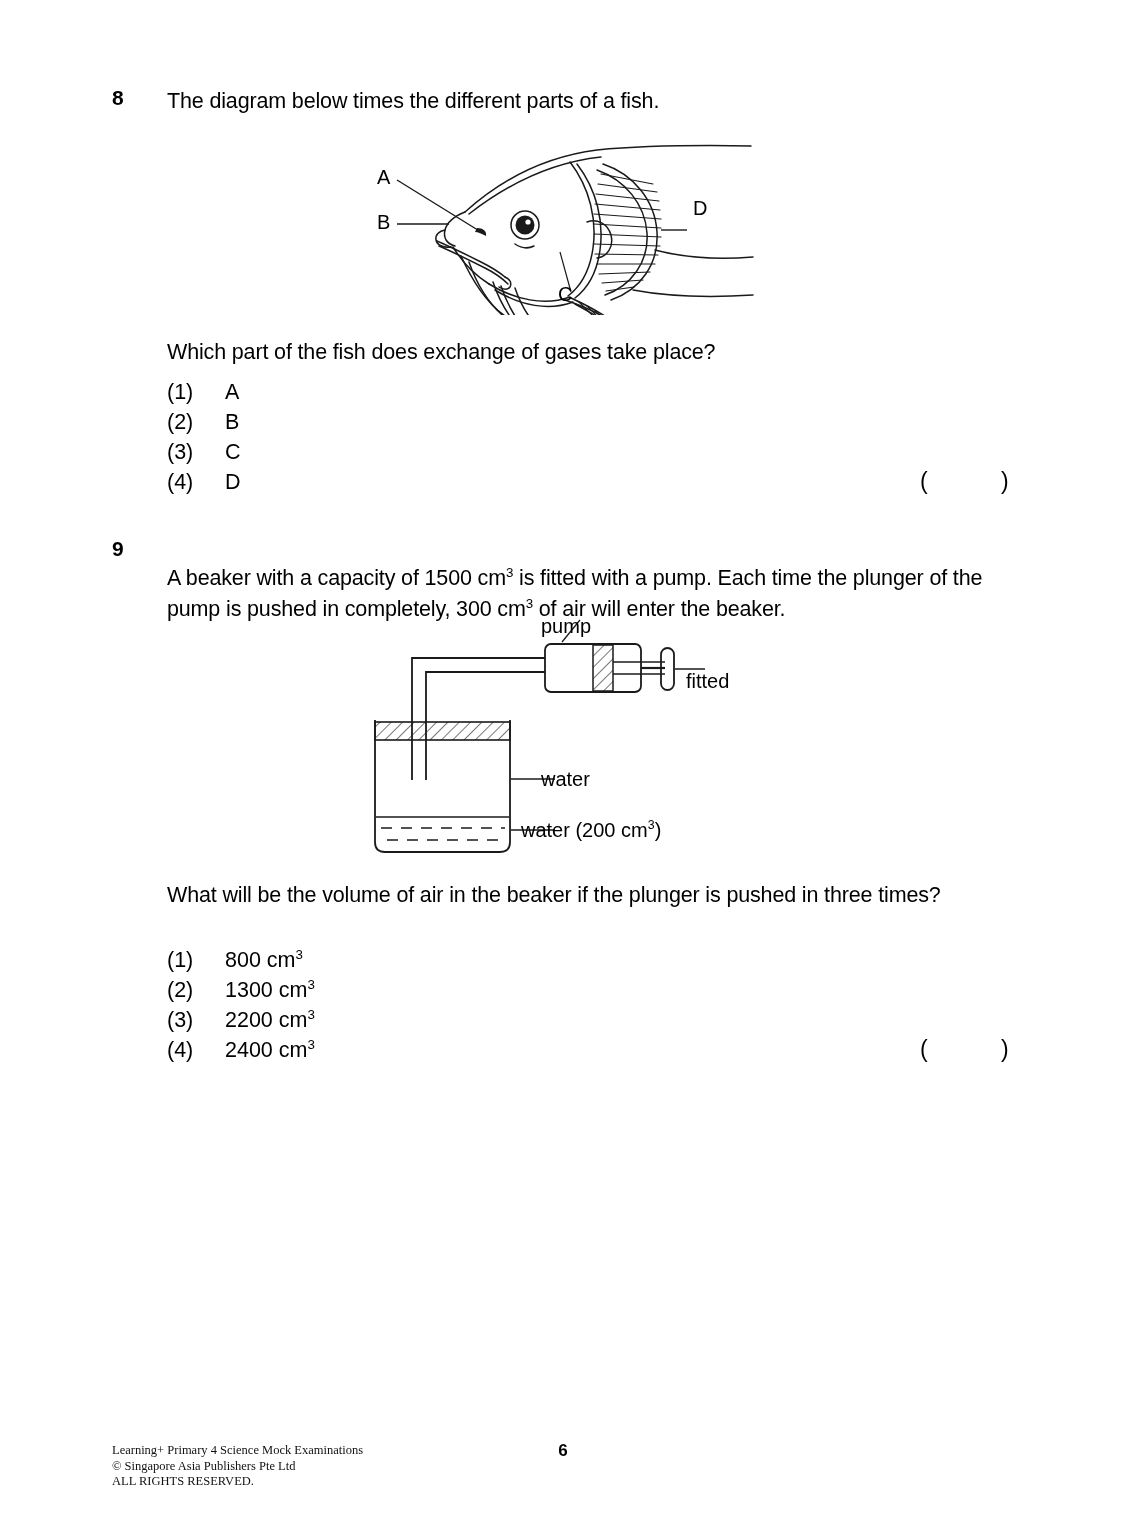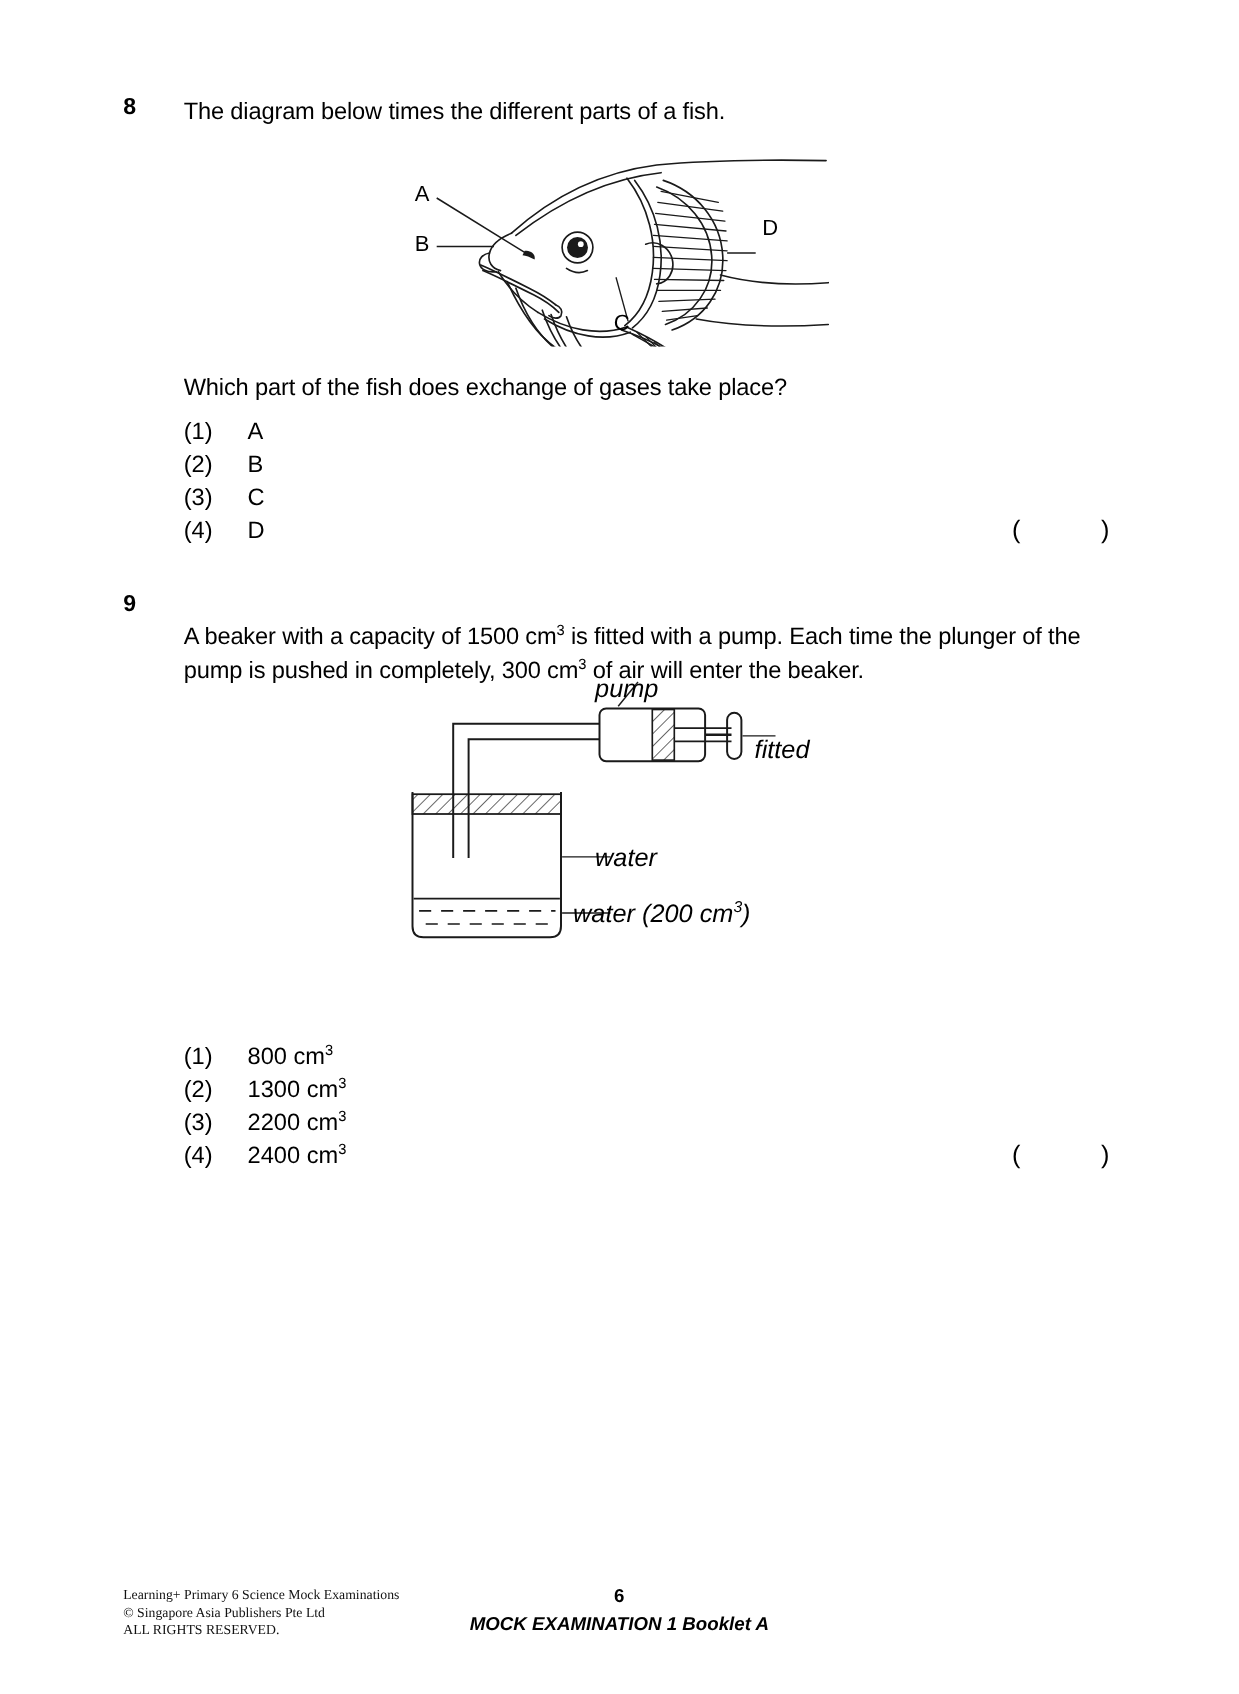"pump" .dlabel-sm { font-size: 23px -> 20px; font-style: italic -> none }
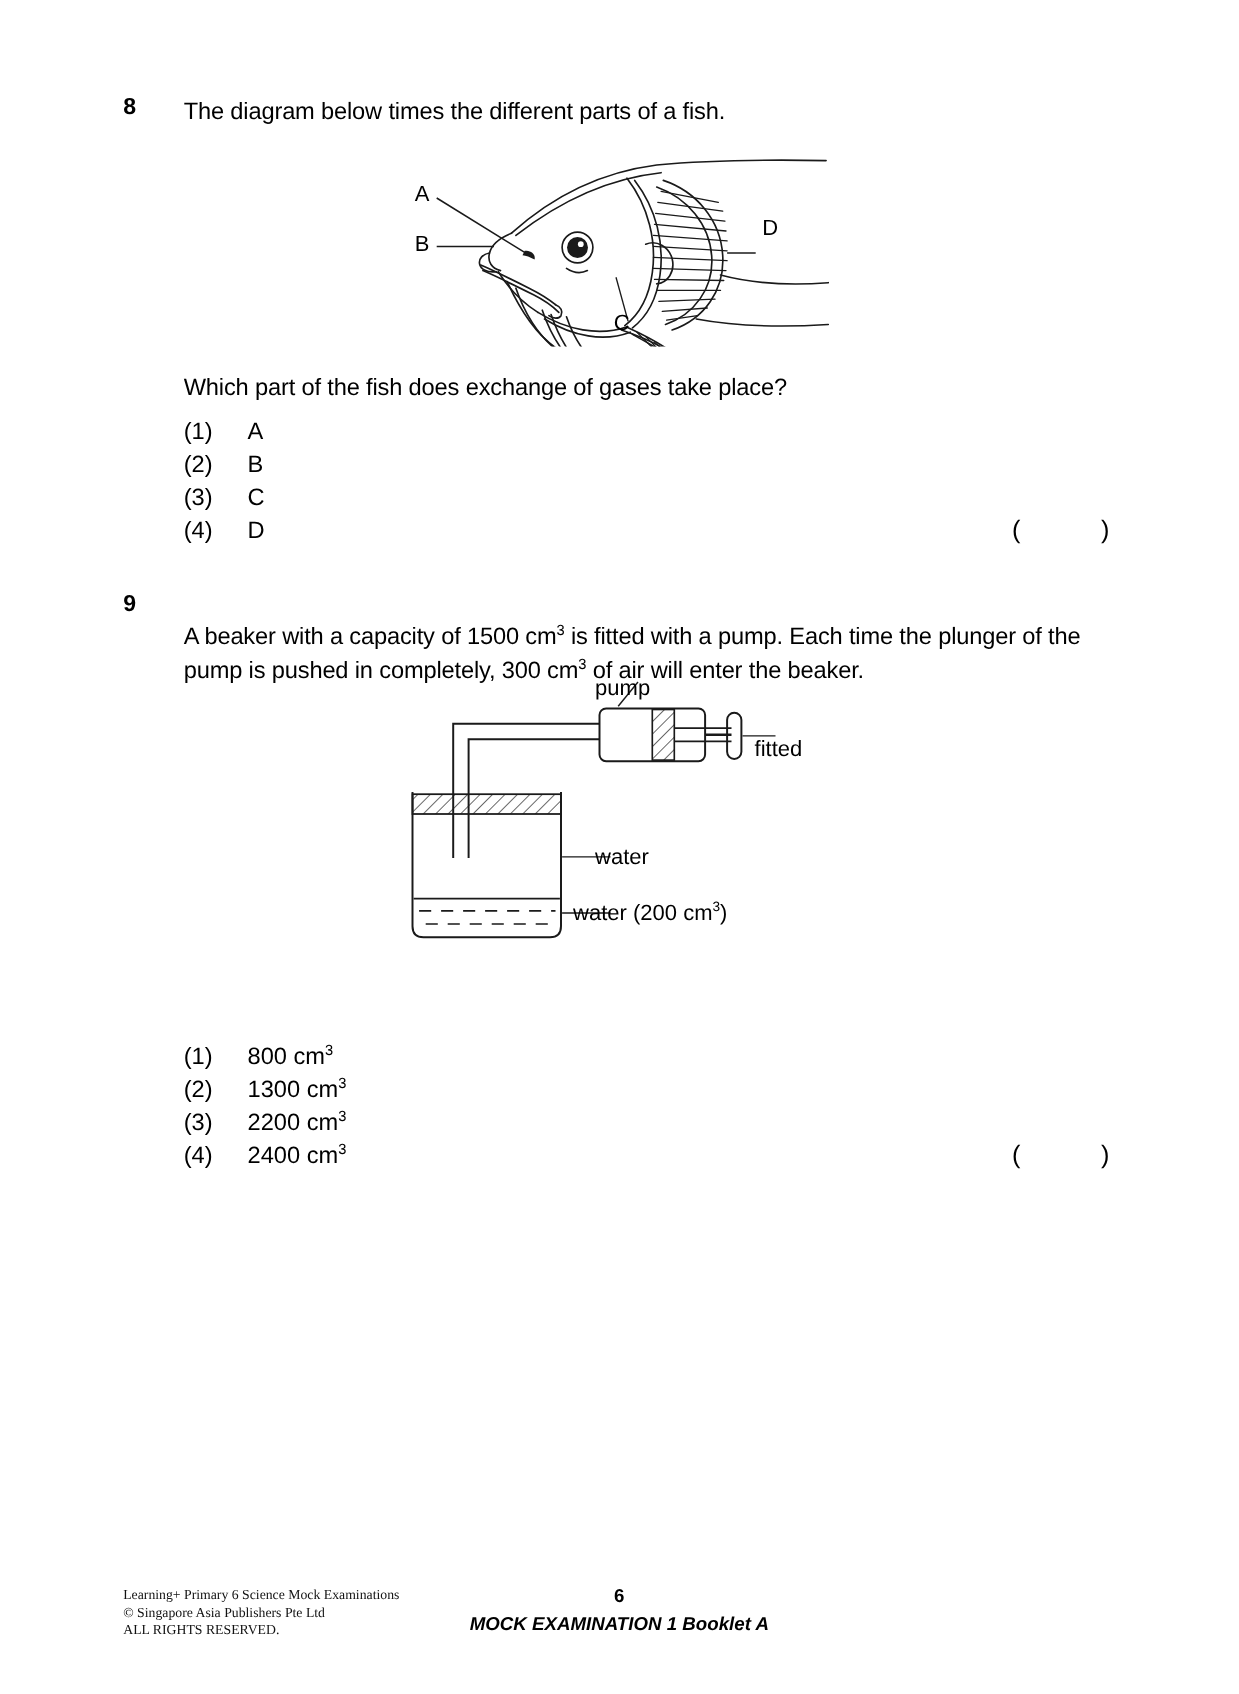"What will be the volume" div.qtext { html: none -> <div> <span>What will be the volume of air in the beaker if the plunger is pushed in three</span> <span>times?</span> </div> }
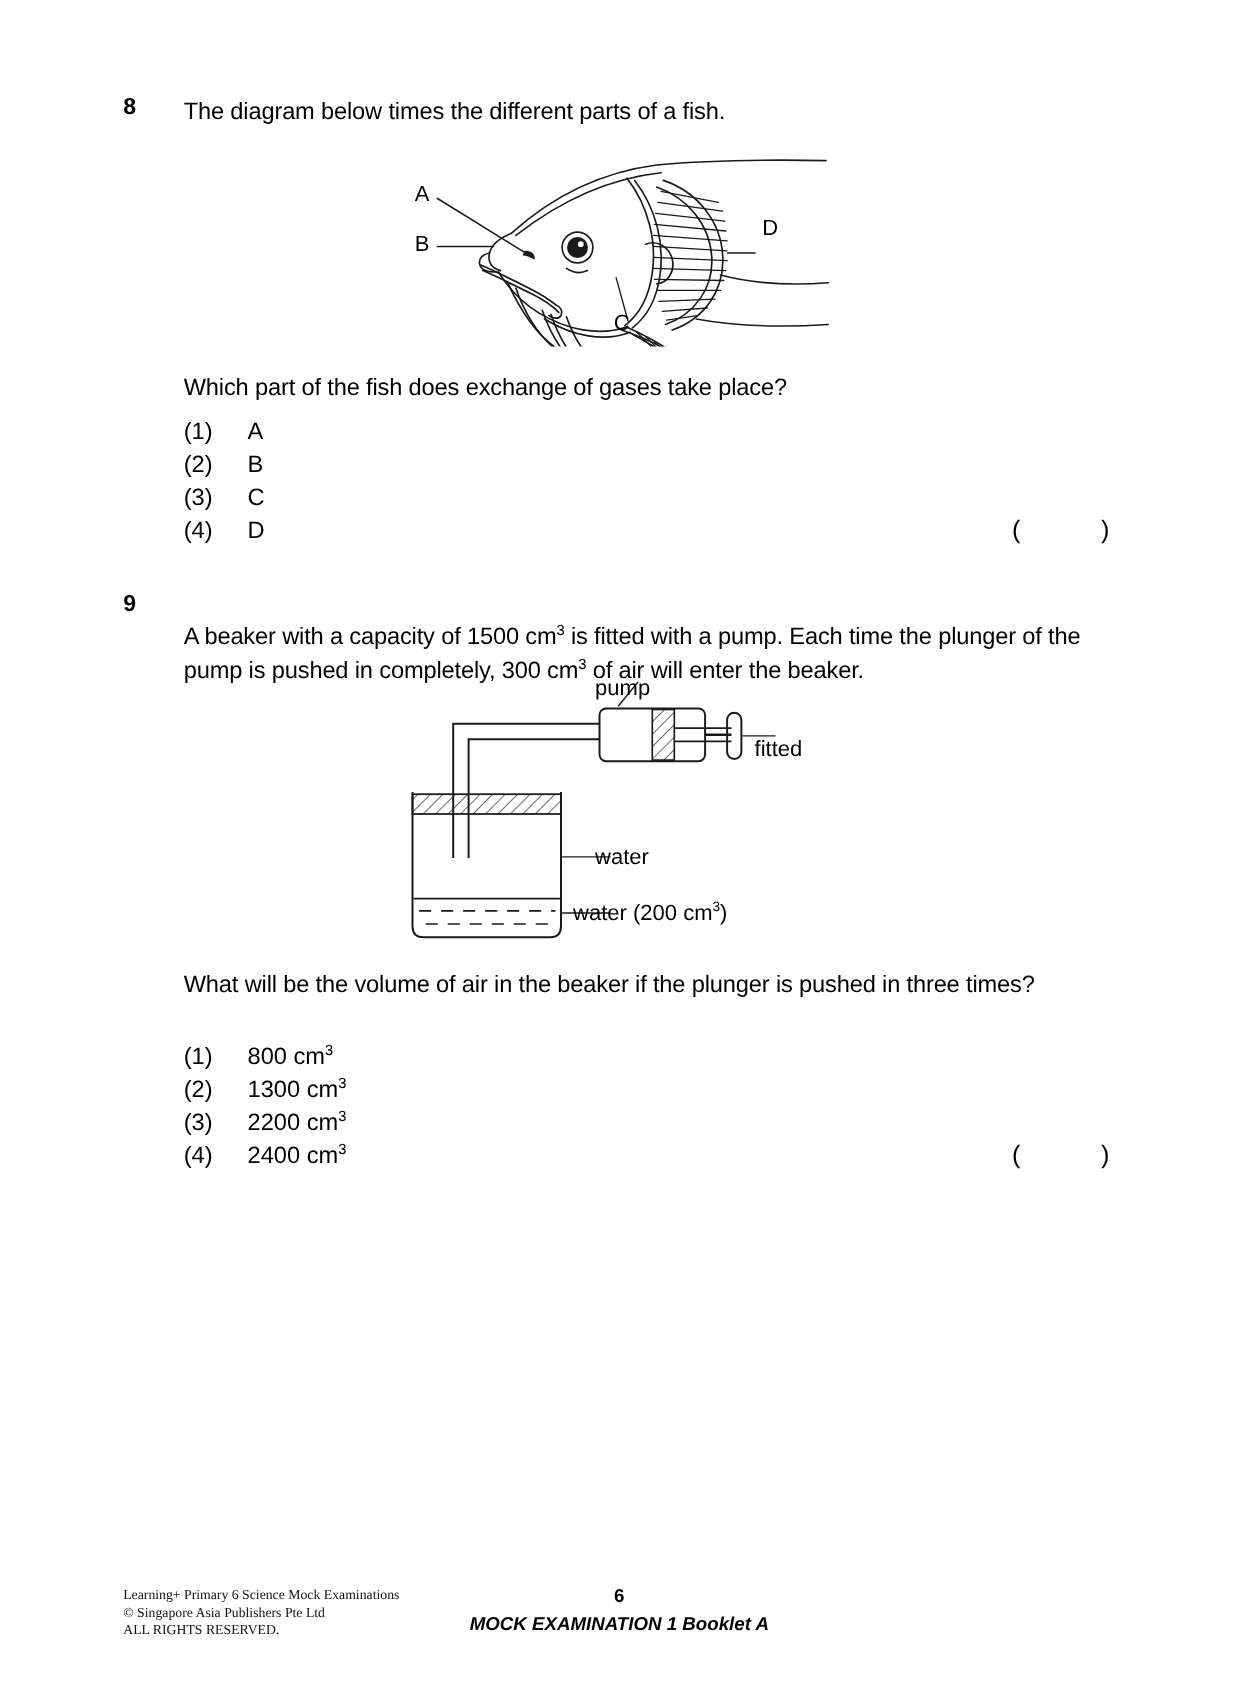"Learning+ Primary 6 Science Mock" div { text: 6 -> 4 }
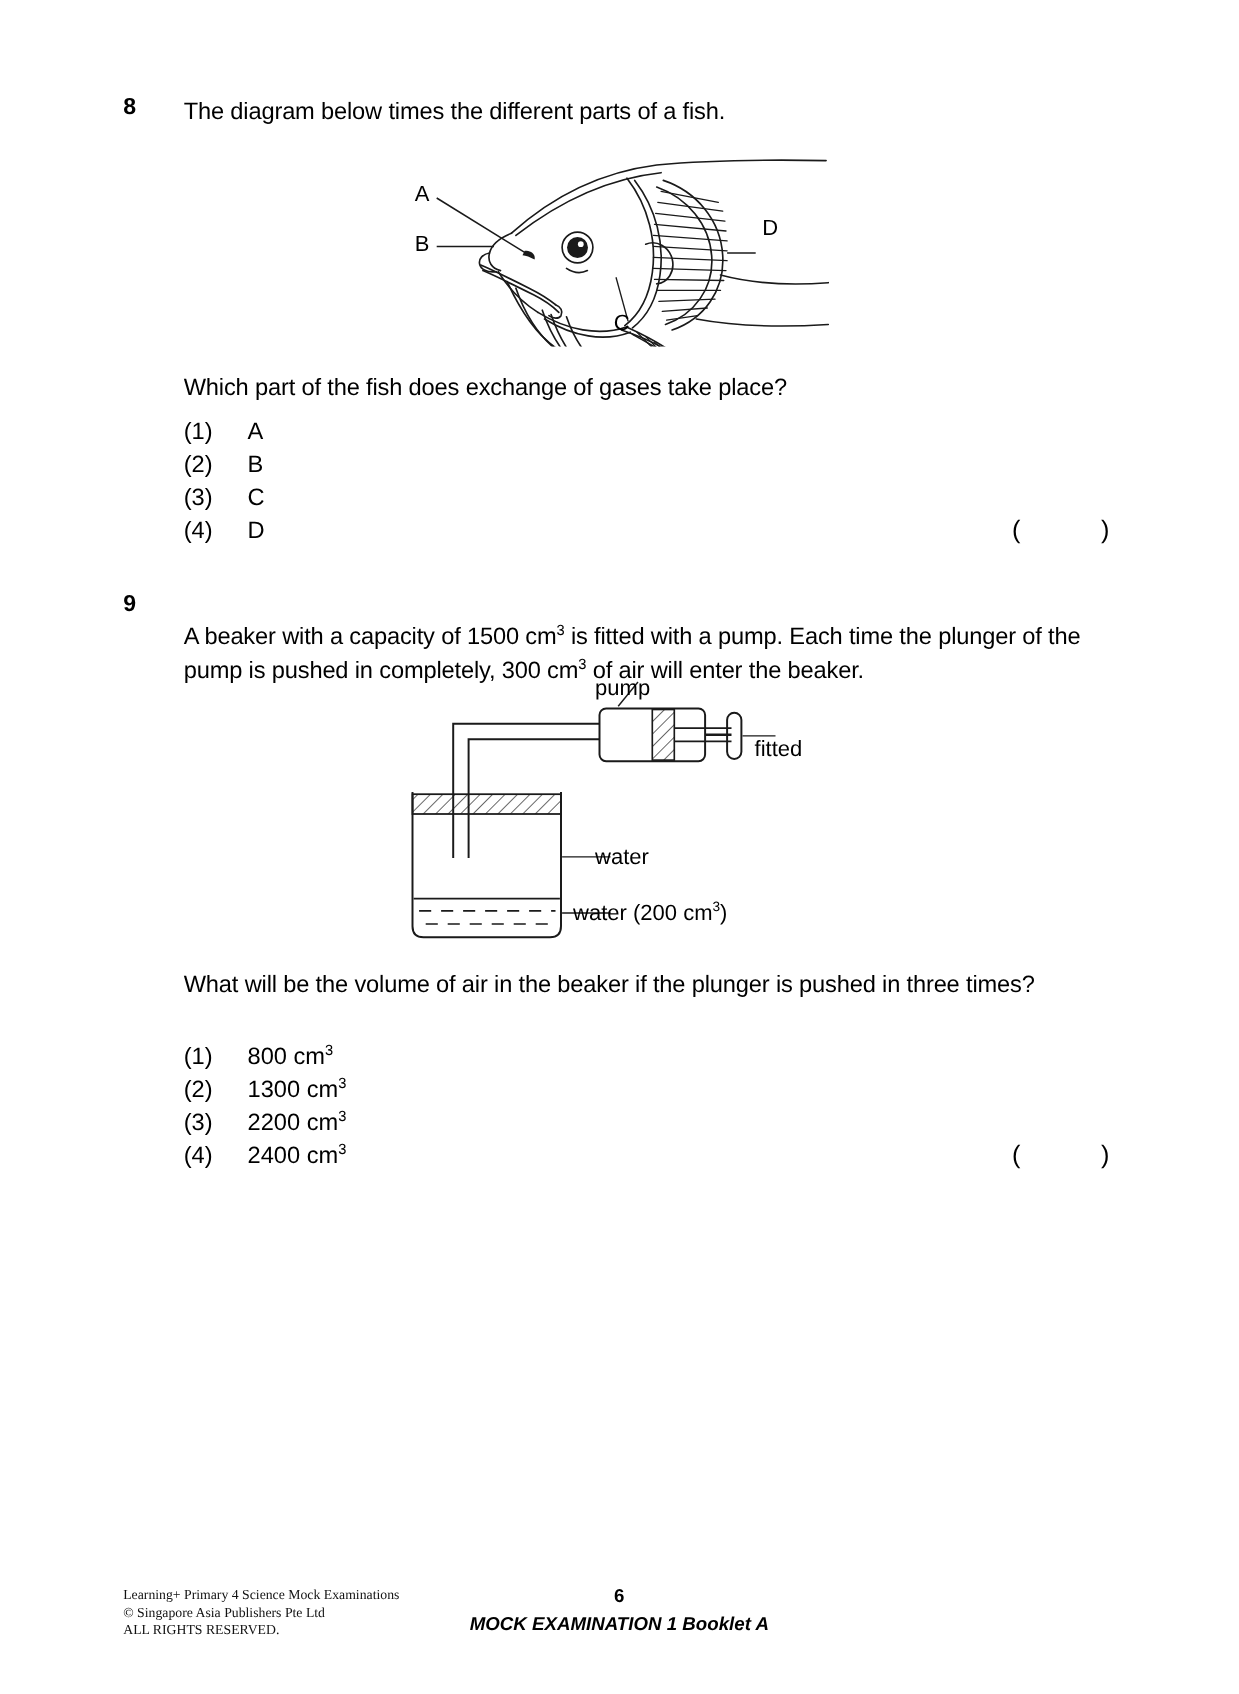"MOCK EXAMINATION 1 Booklet A" div.footer-title { html: <div>MOCK EXAMINATION 1 Booklet A</div> -> none }
